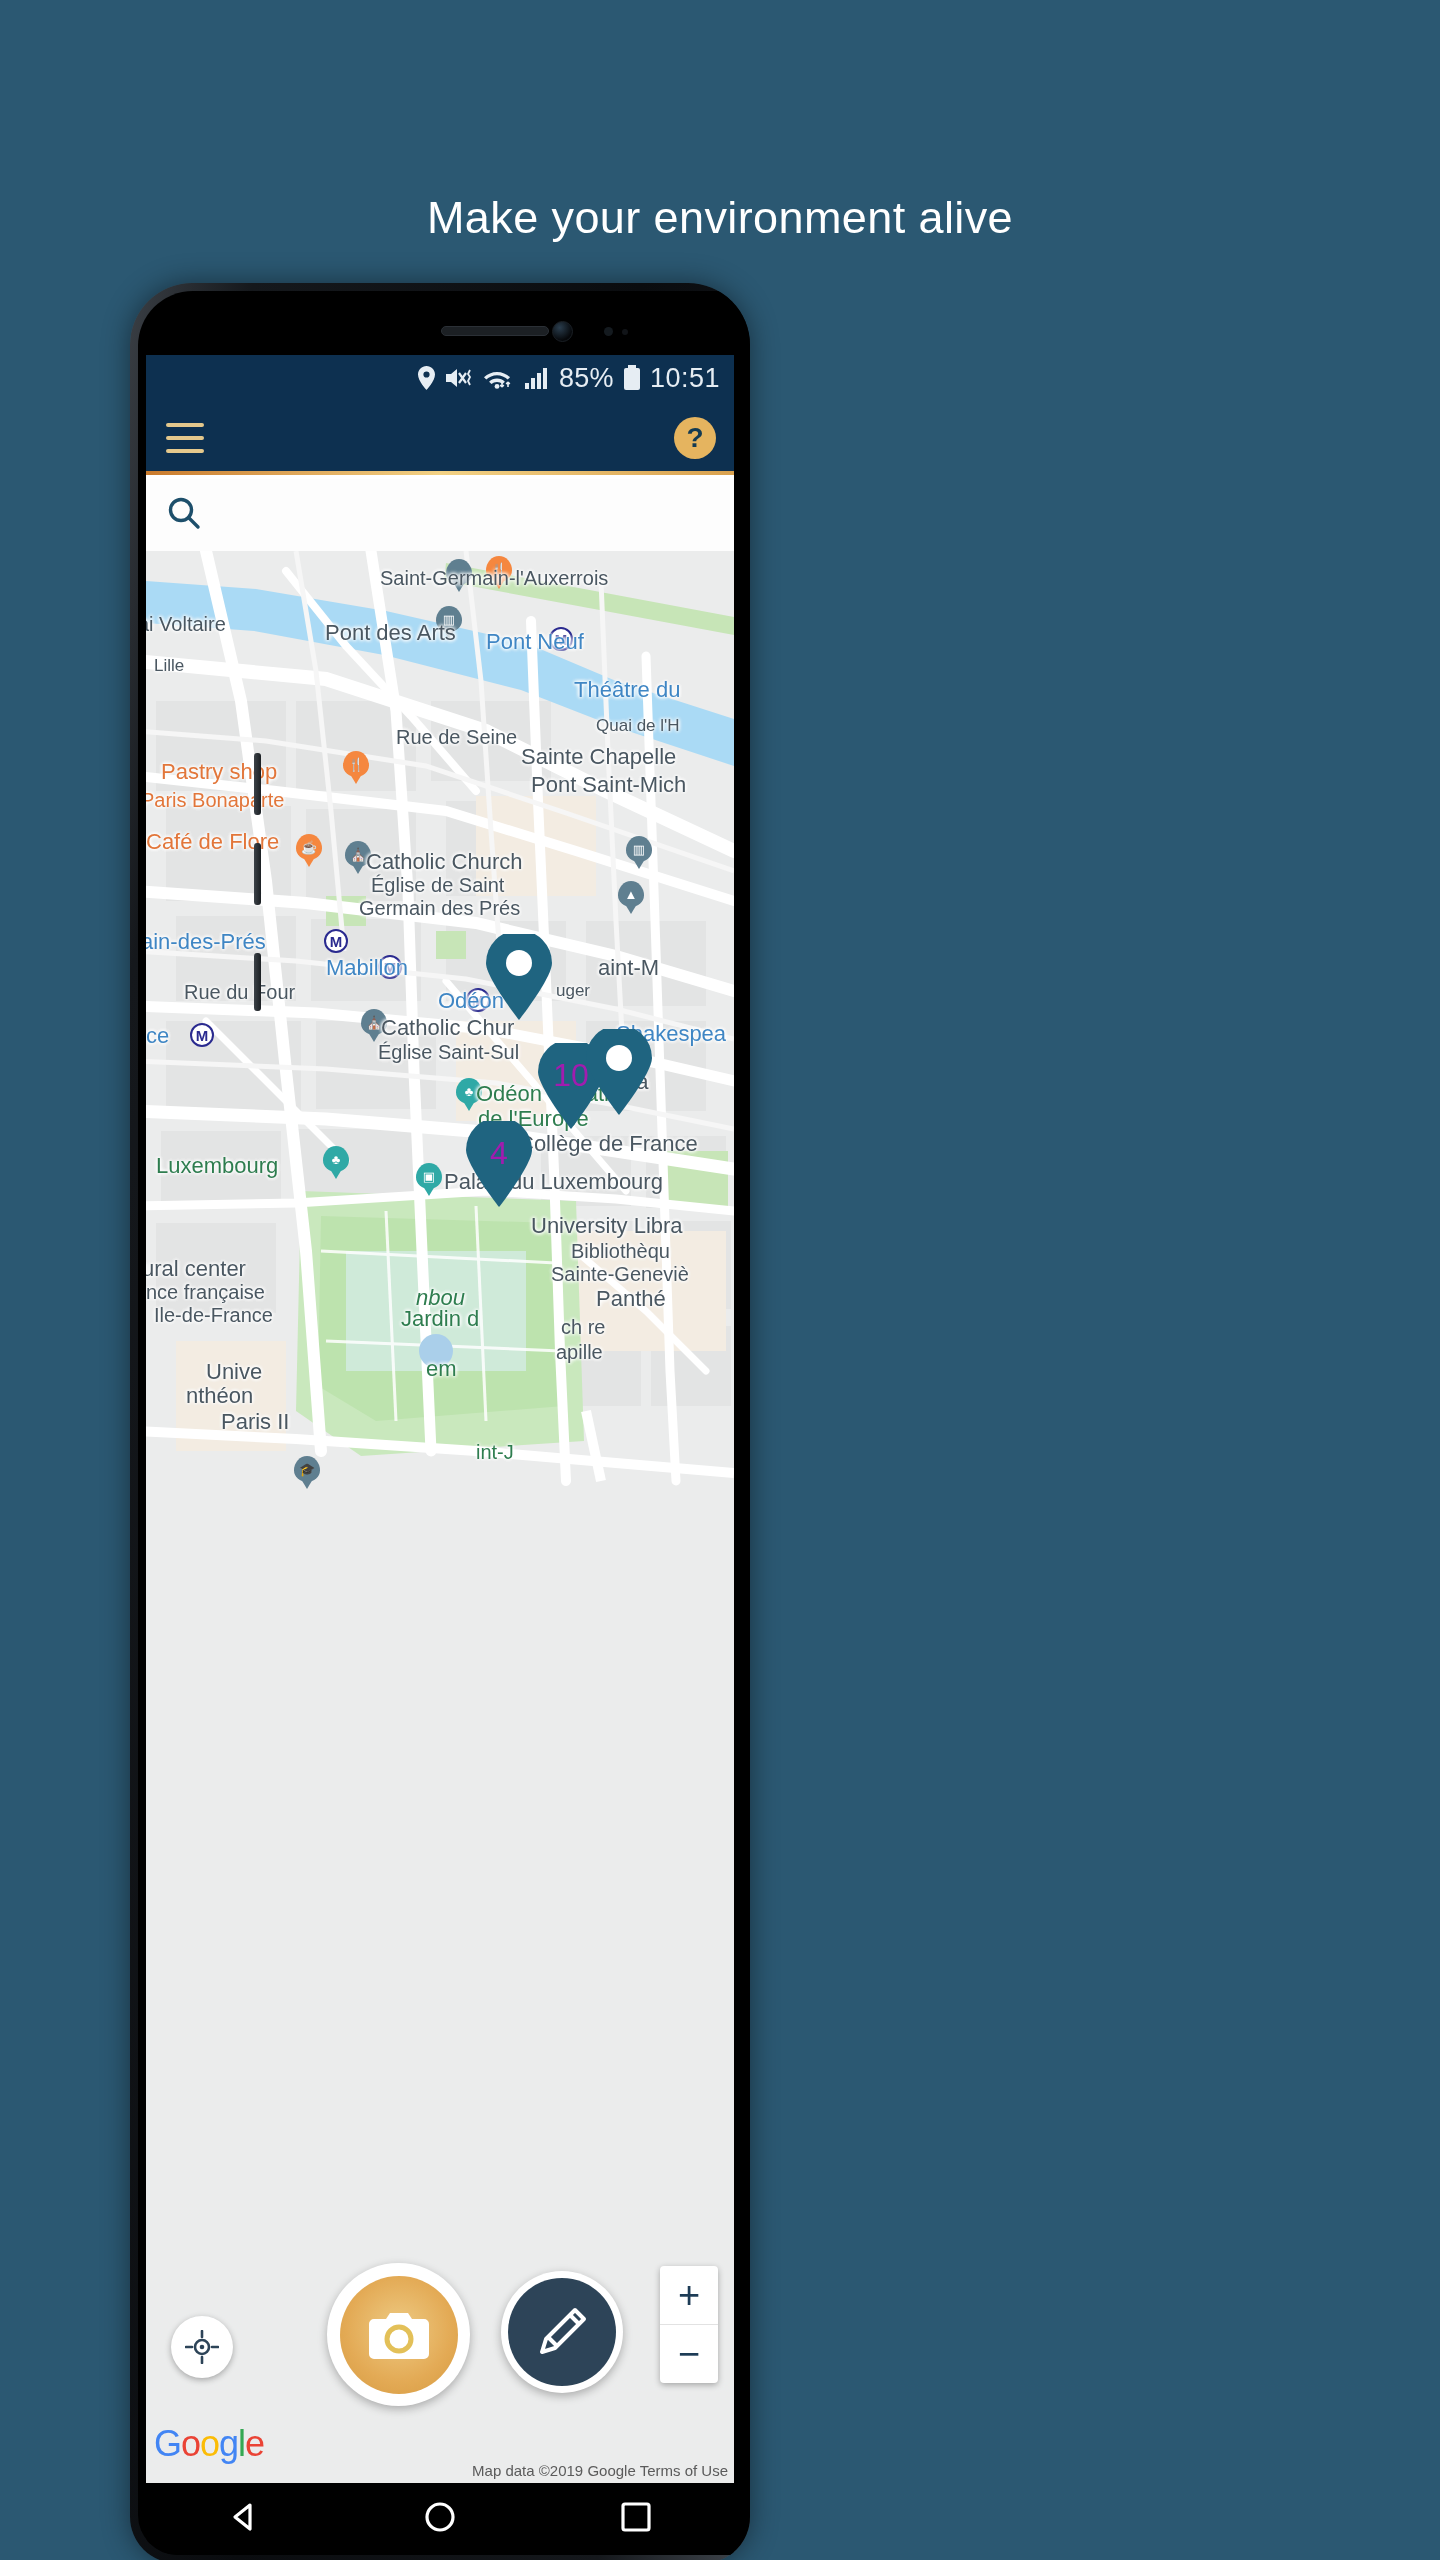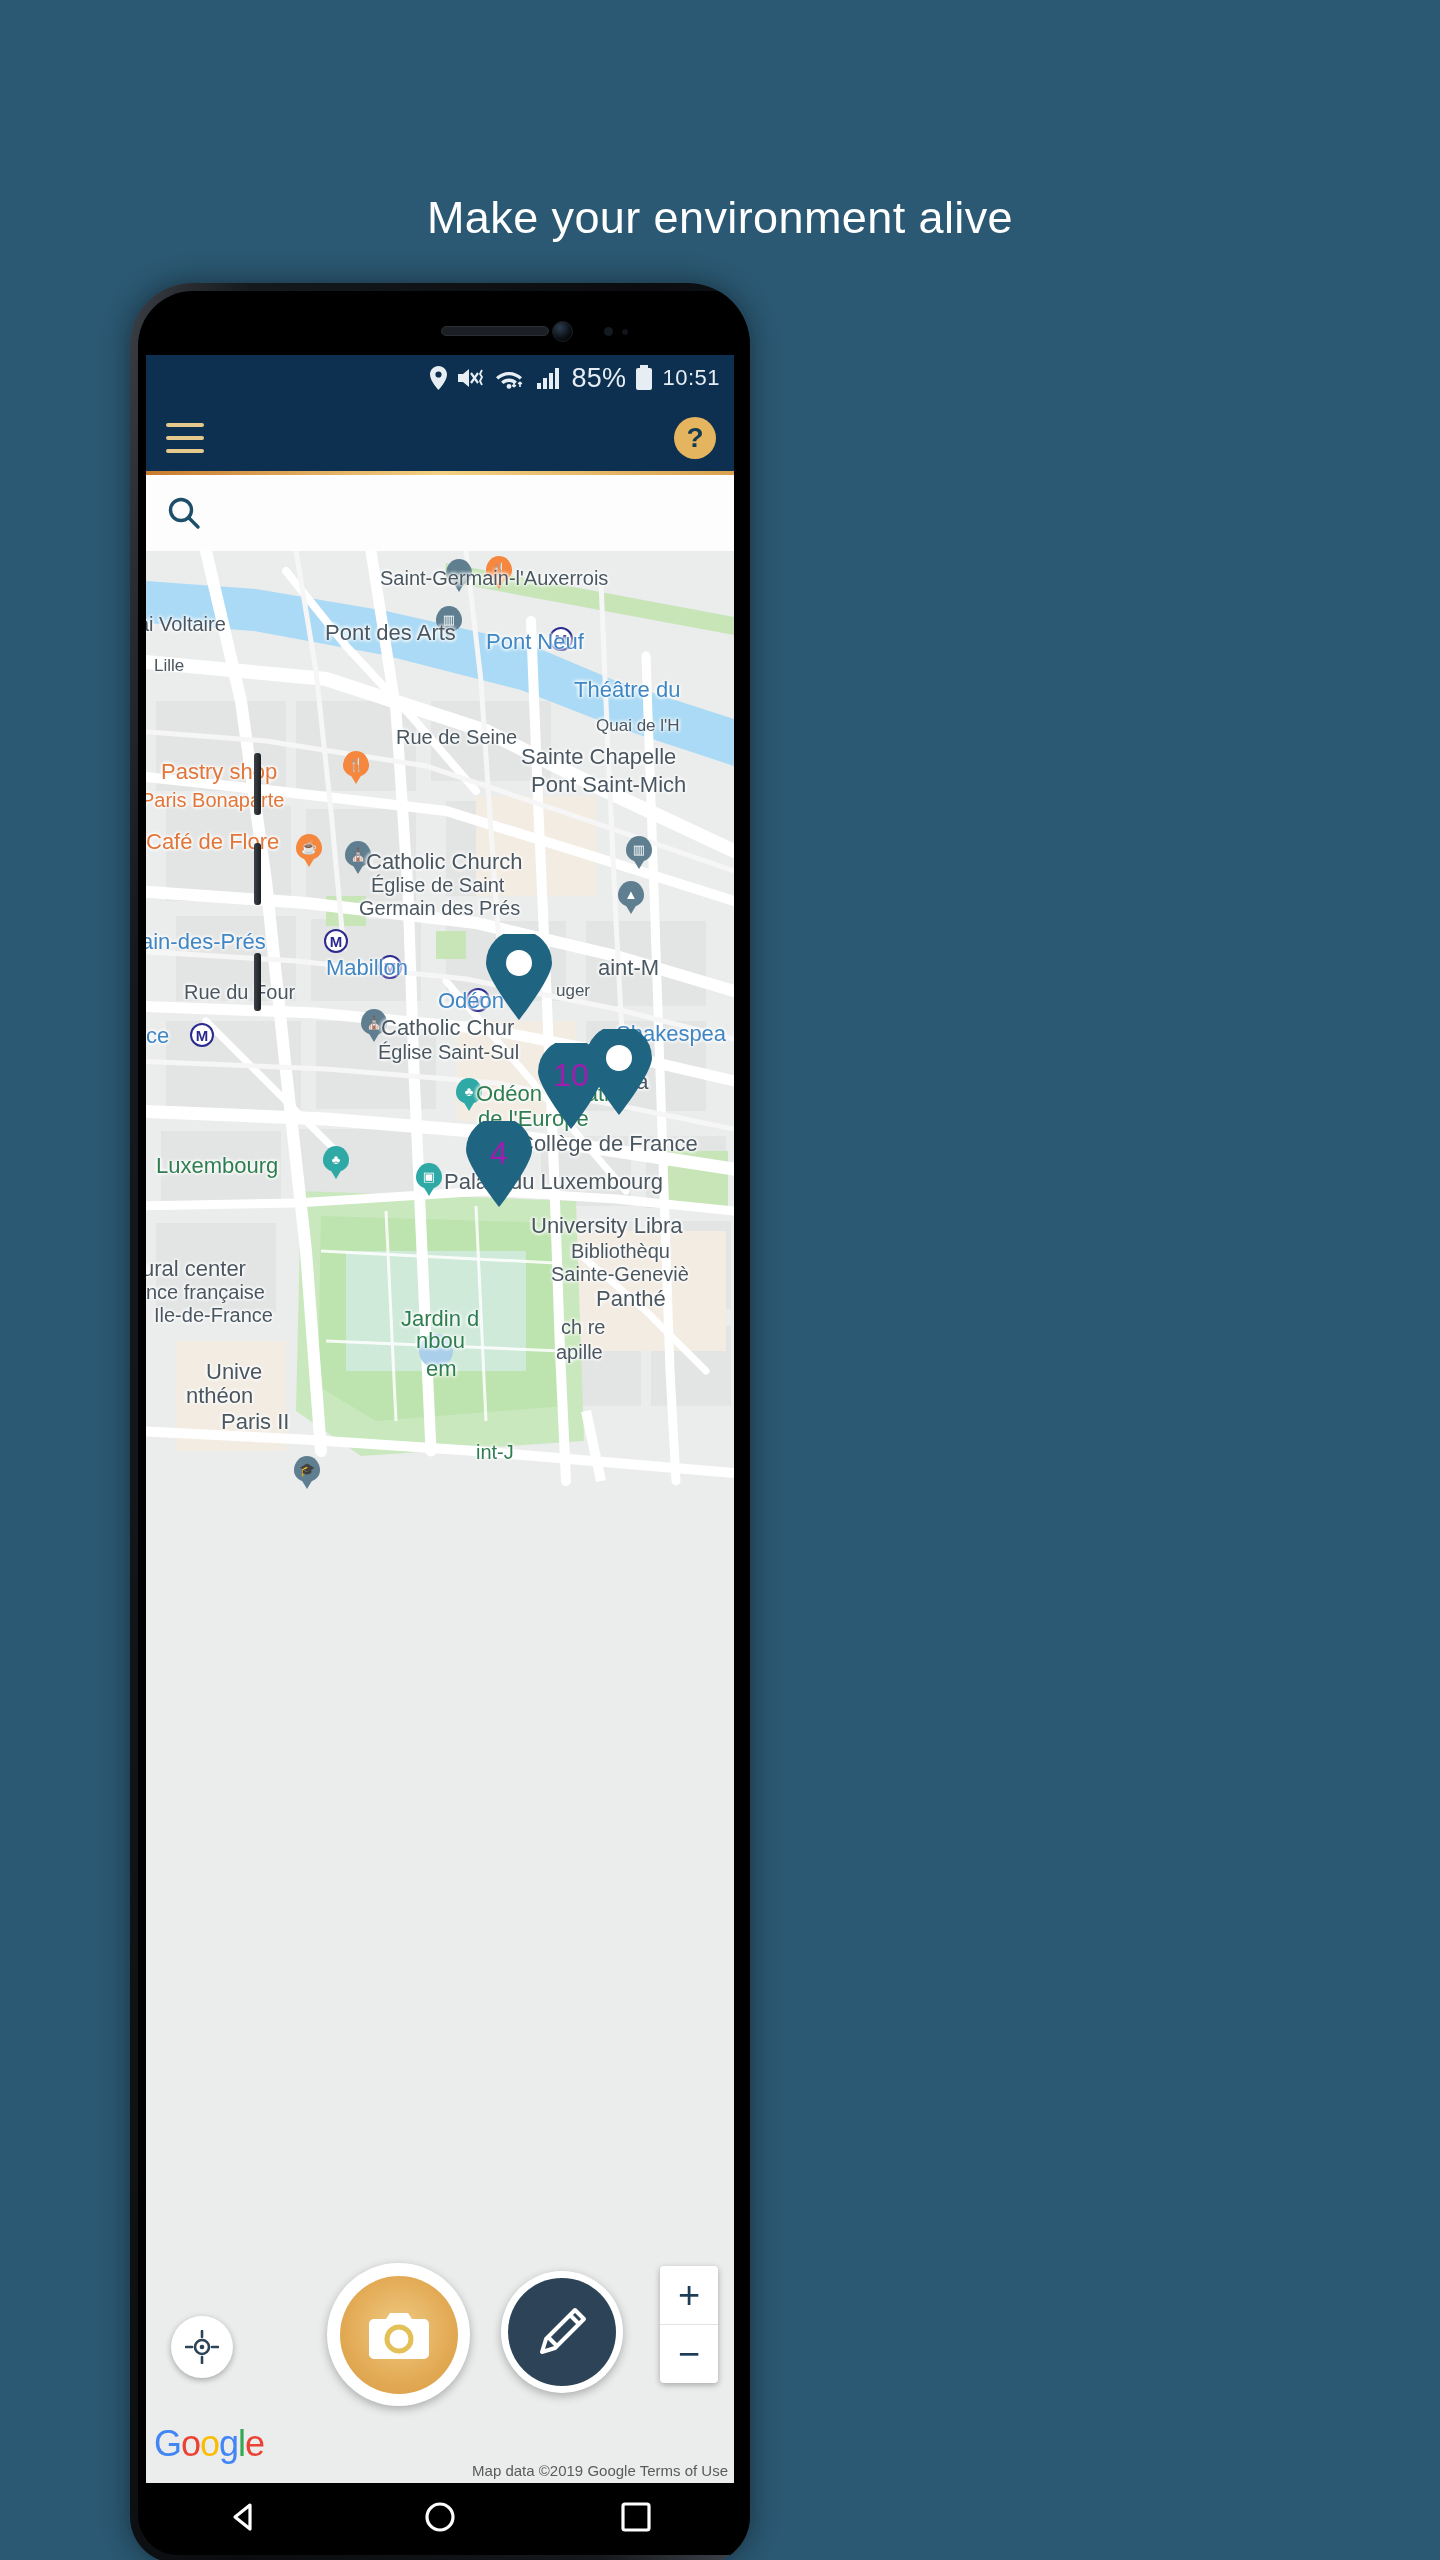"10:51" #status-bar .clock { font-size: 22px -> 27px }
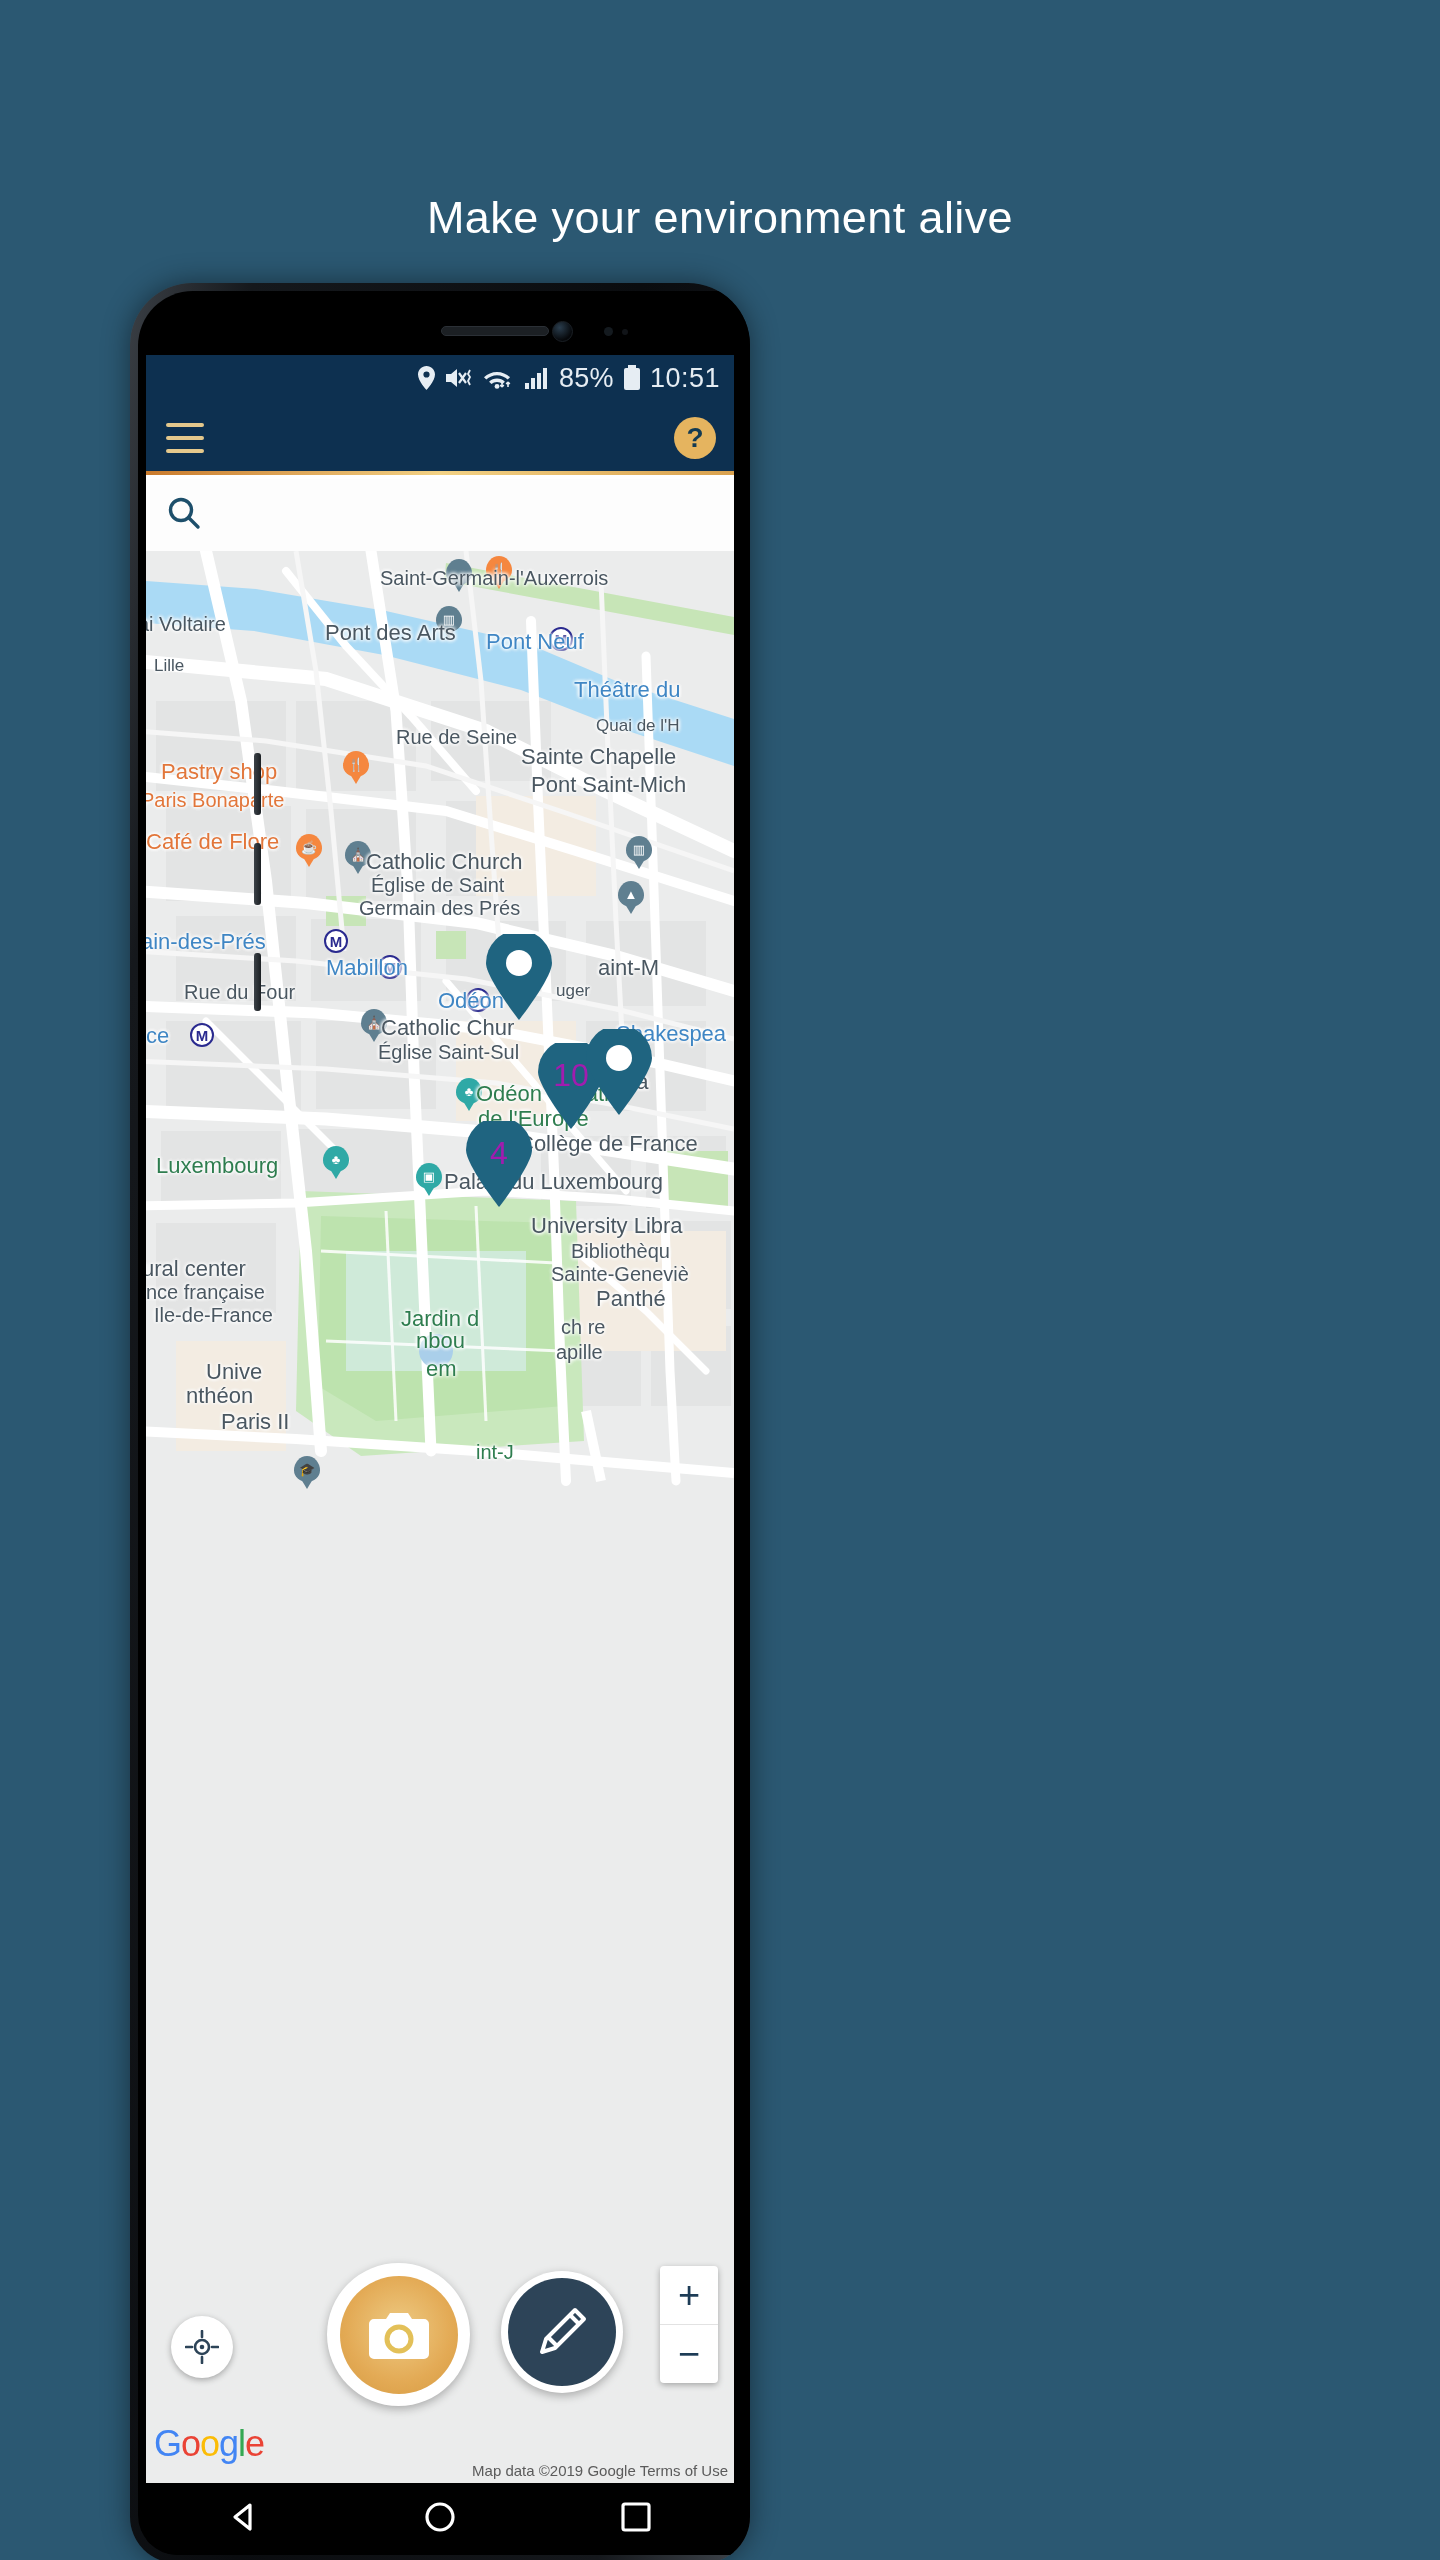"nbou" div.maplabel { font-style: none -> italic; top: 777px -> 734px }
